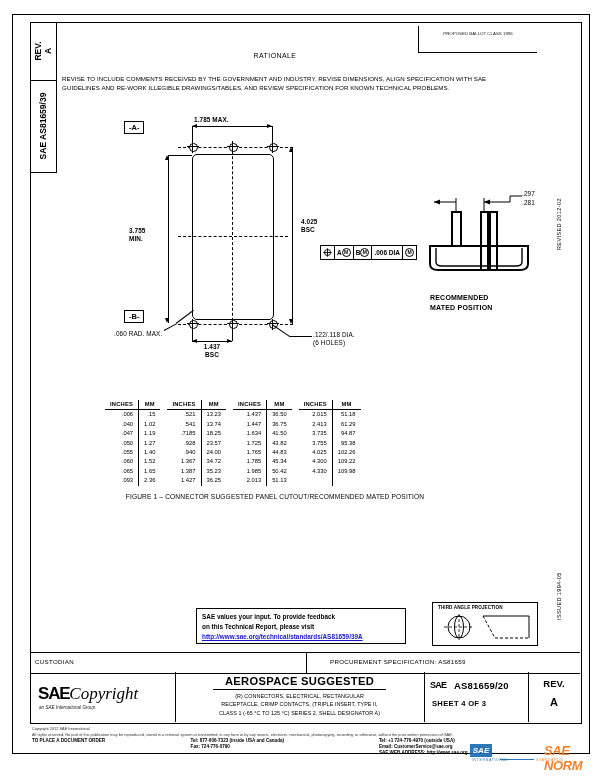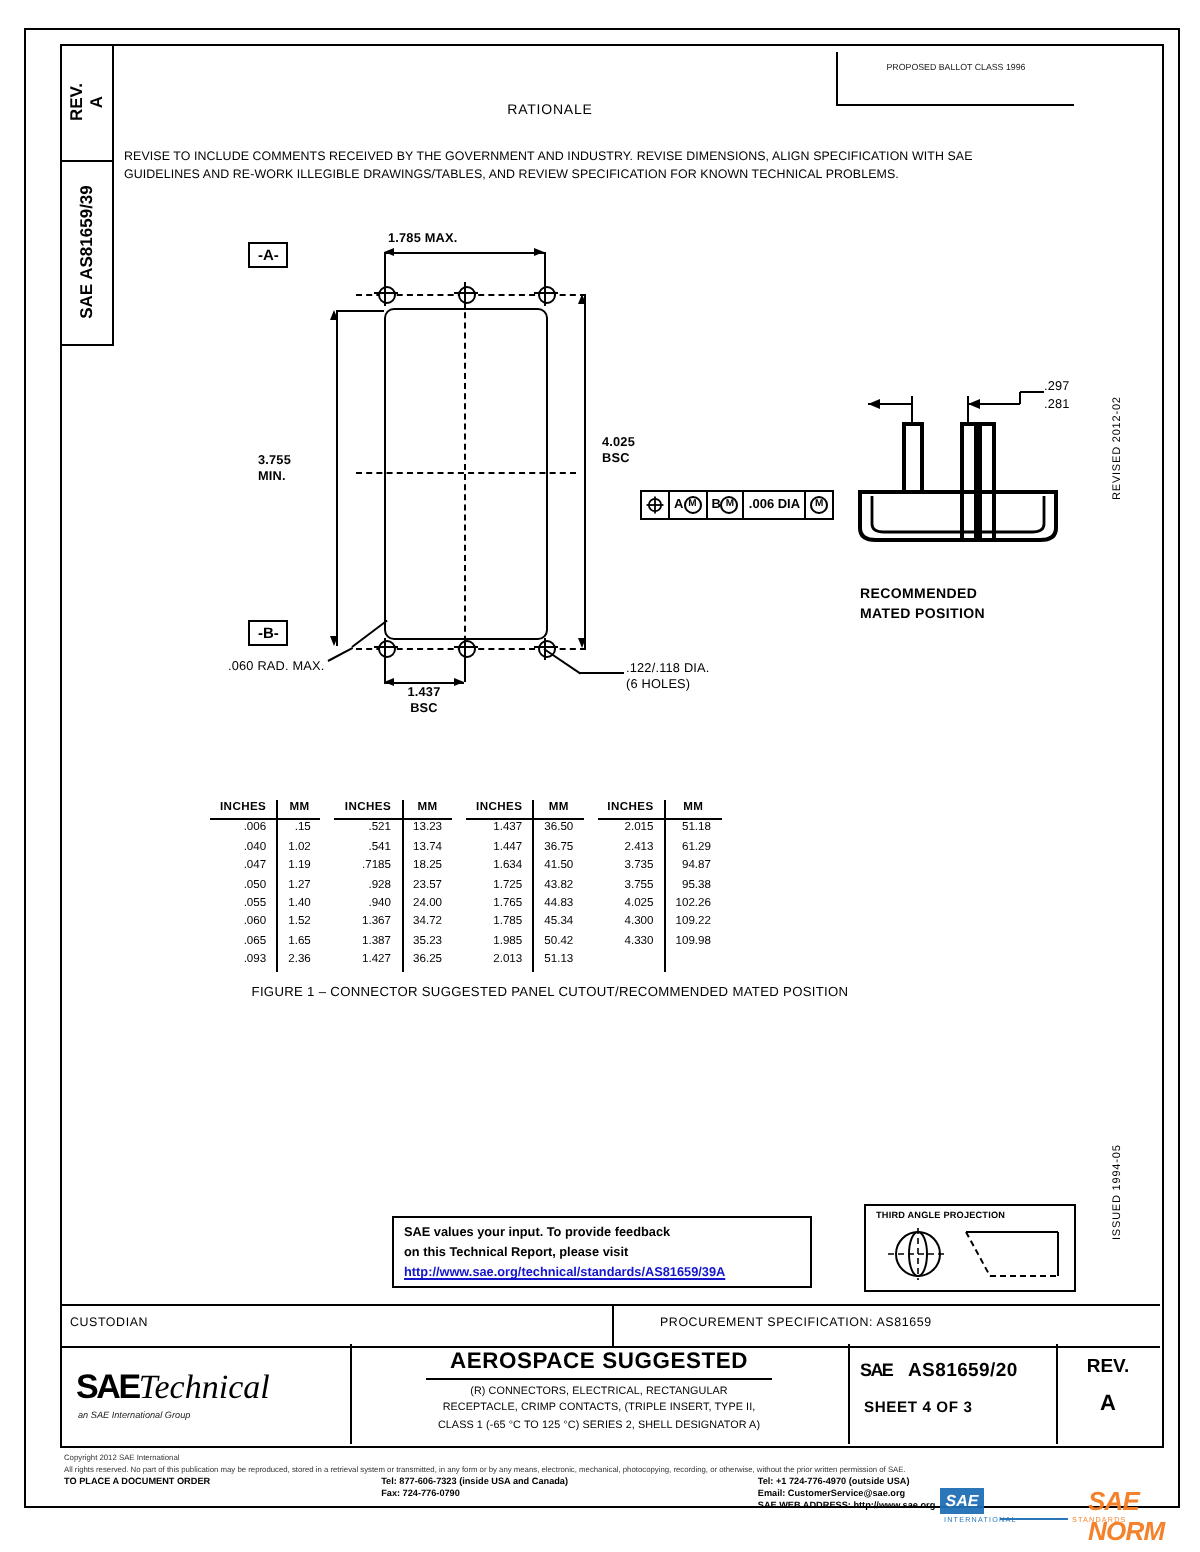"Technical" span.aero { text: Technical -> Copyright }
